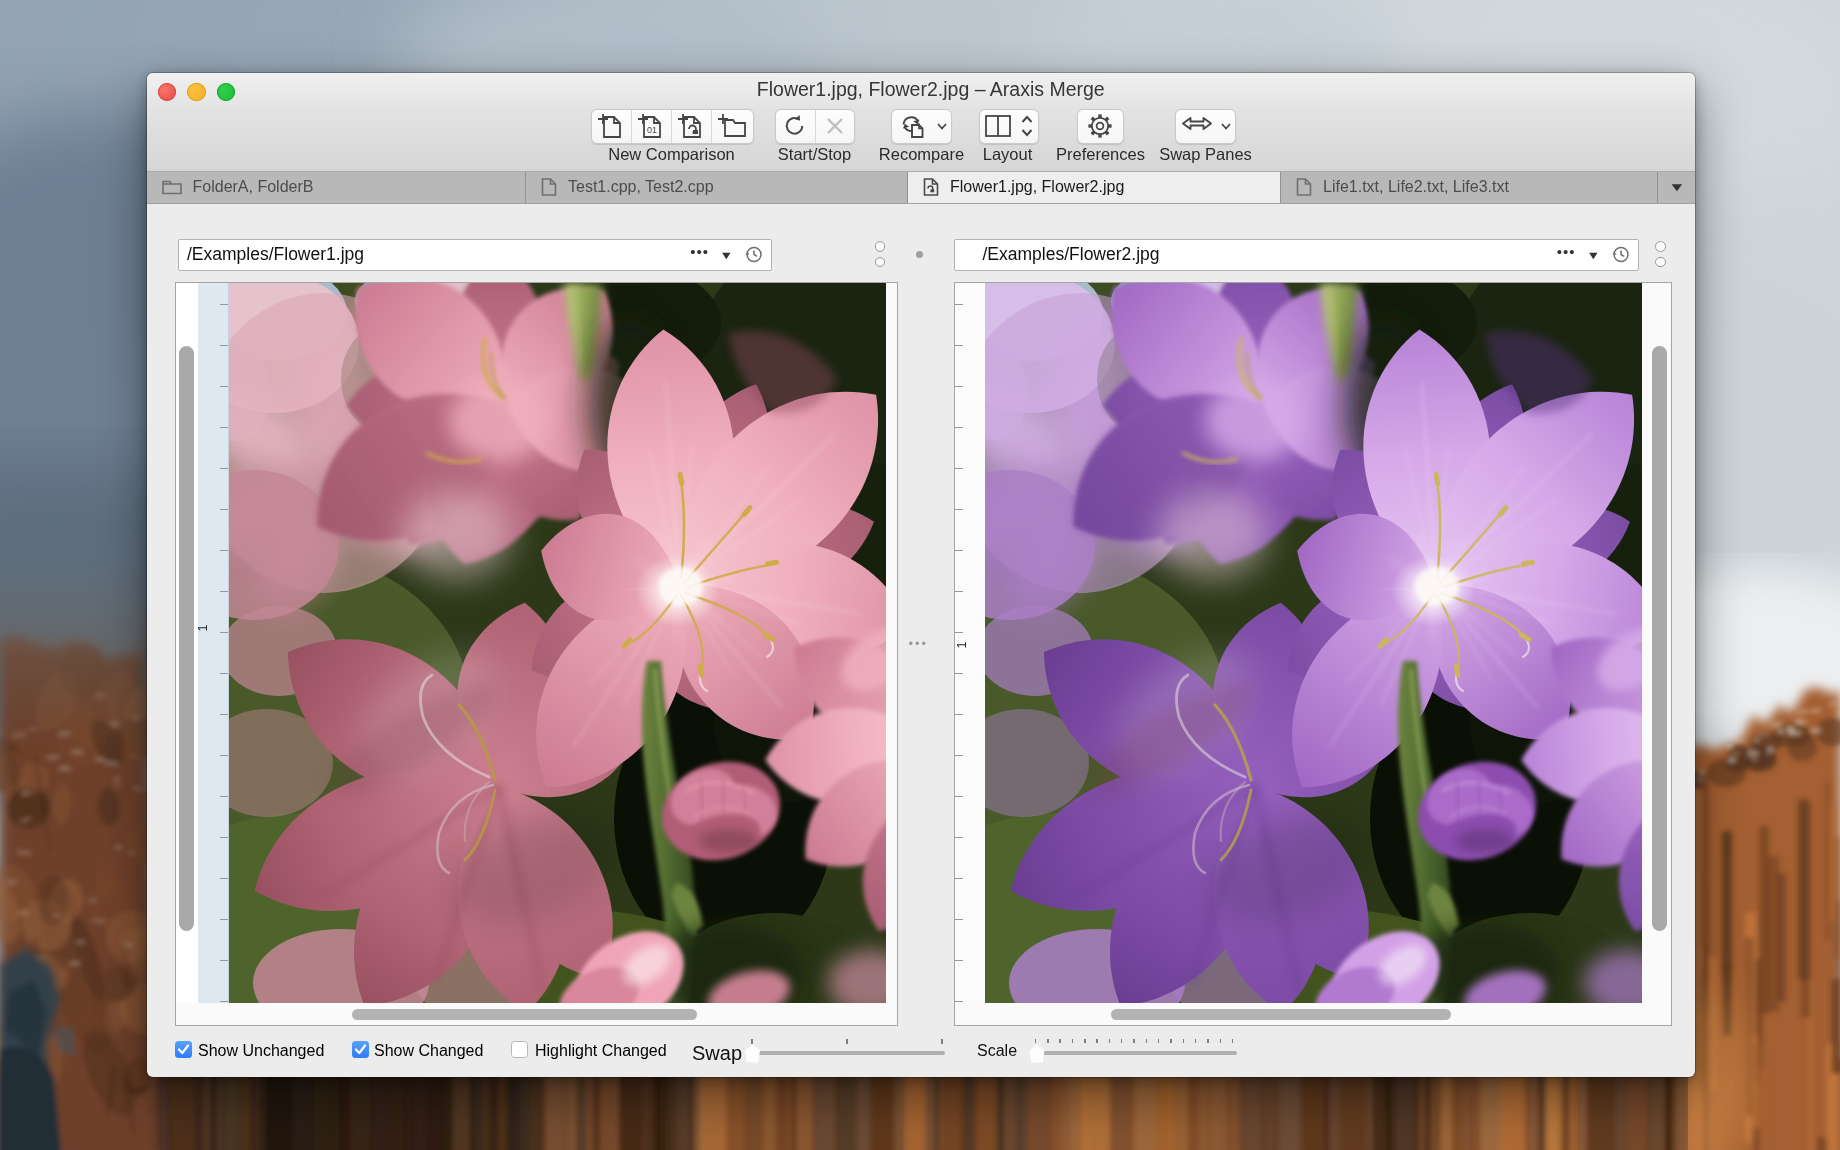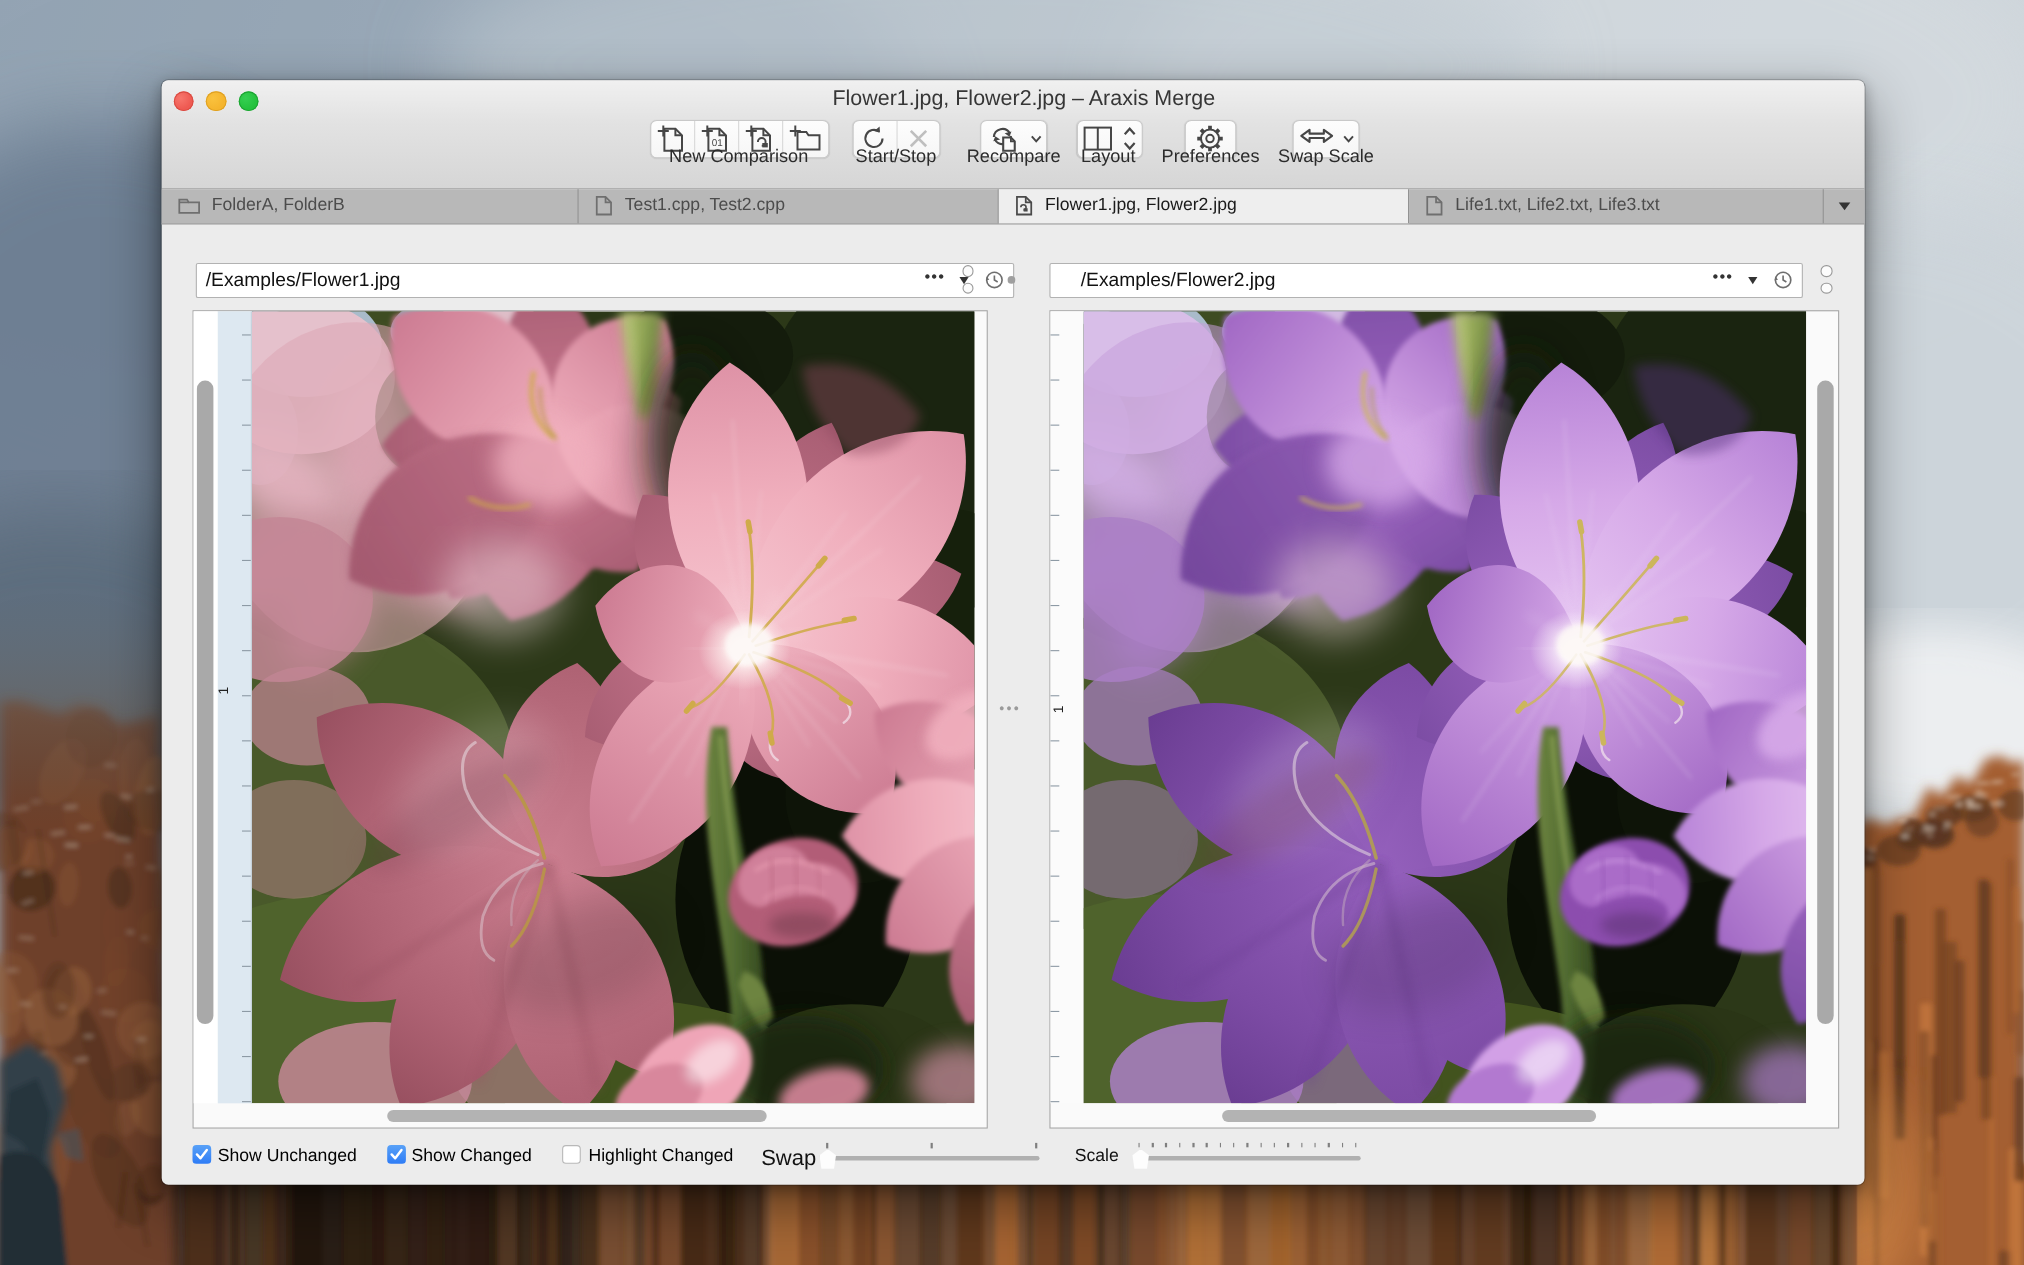"New Comparison" .tlabel { top: 60px -> 72px }
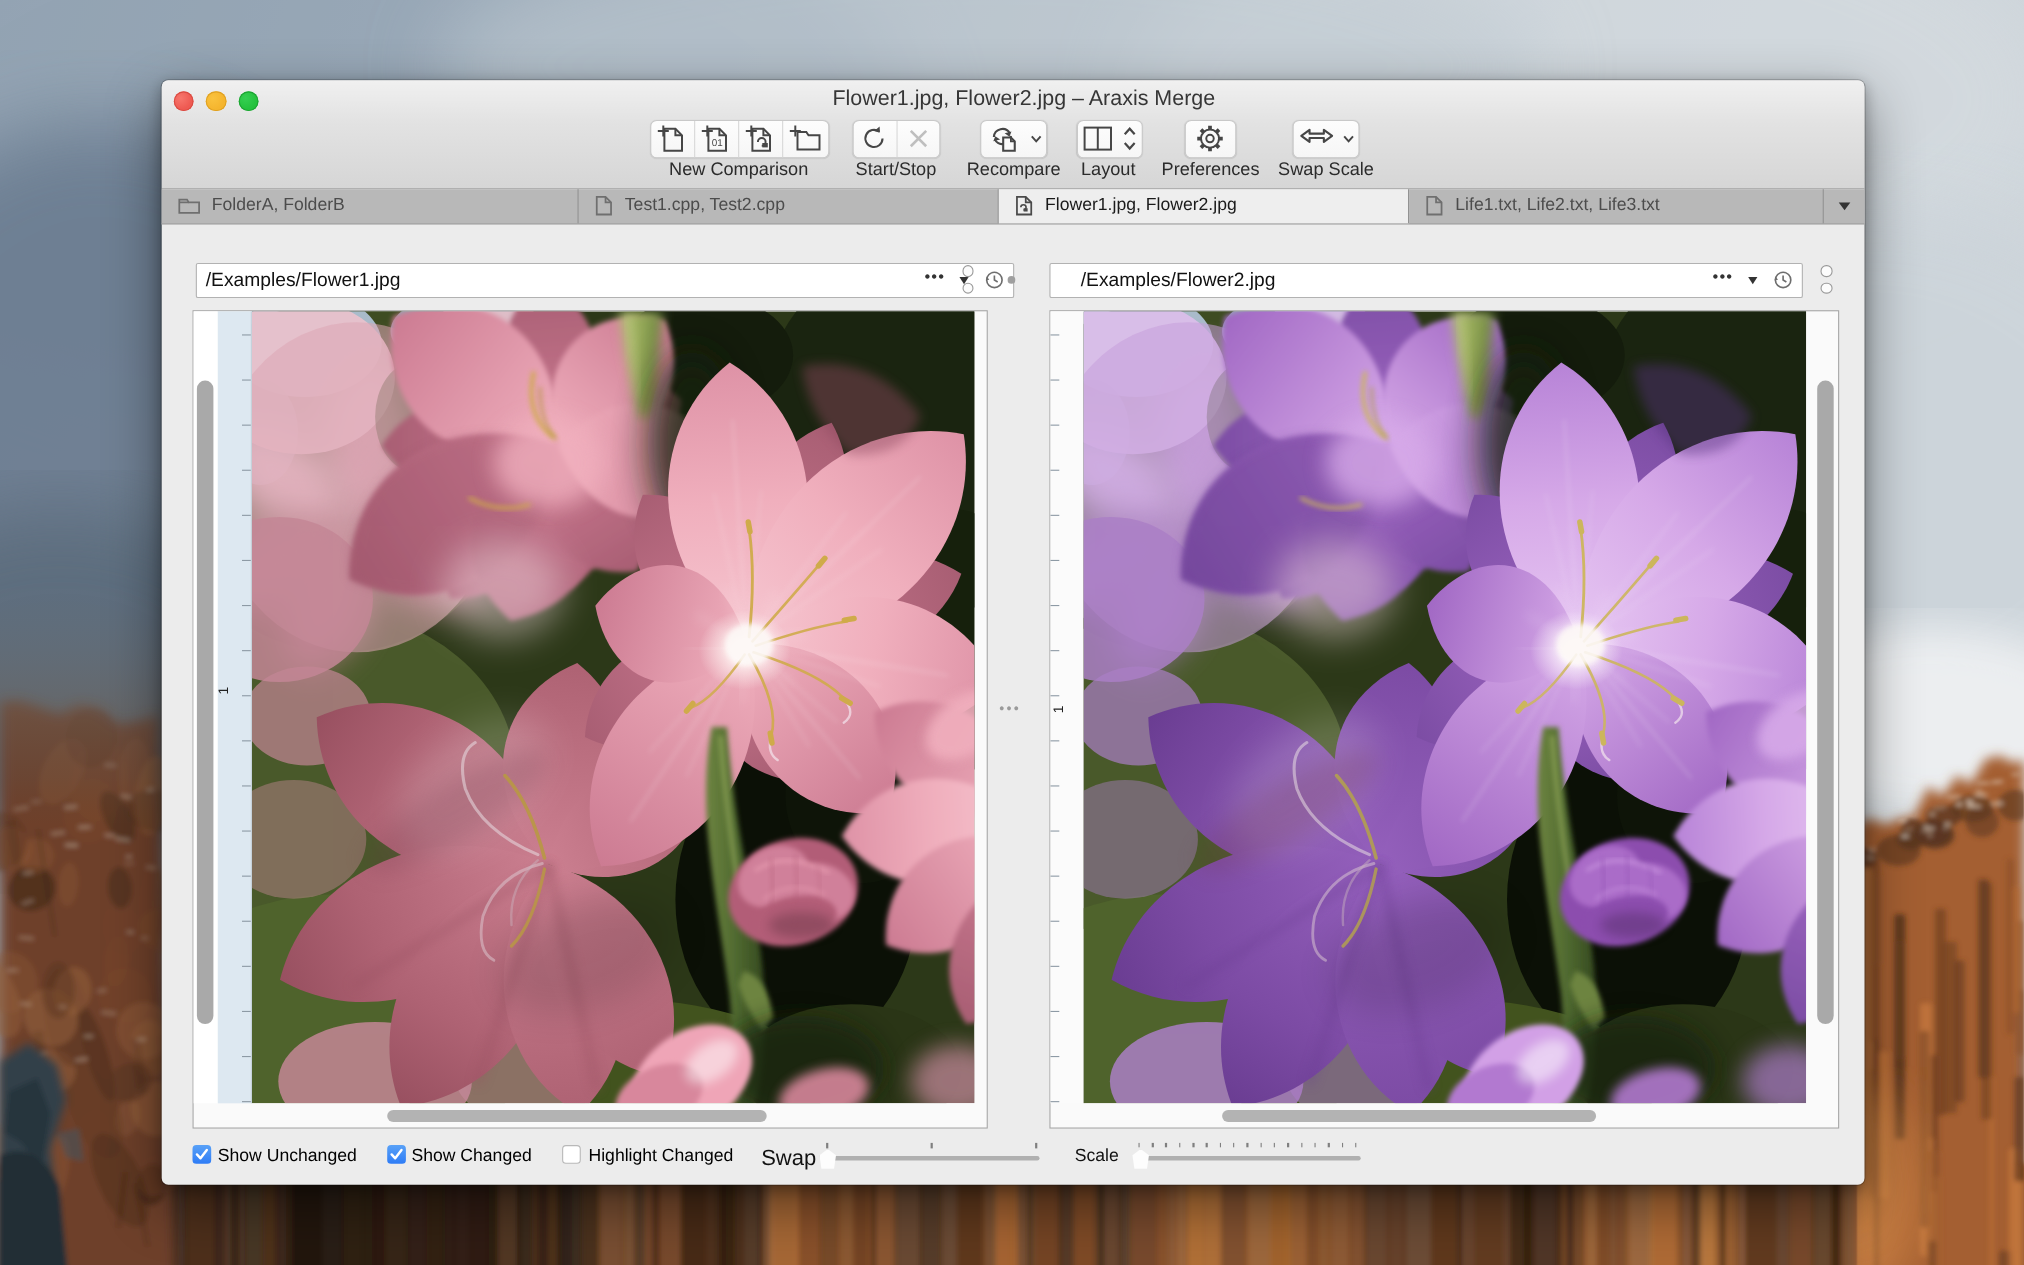"Swap Scale" div.tlabel { text: Scale -> Panes }
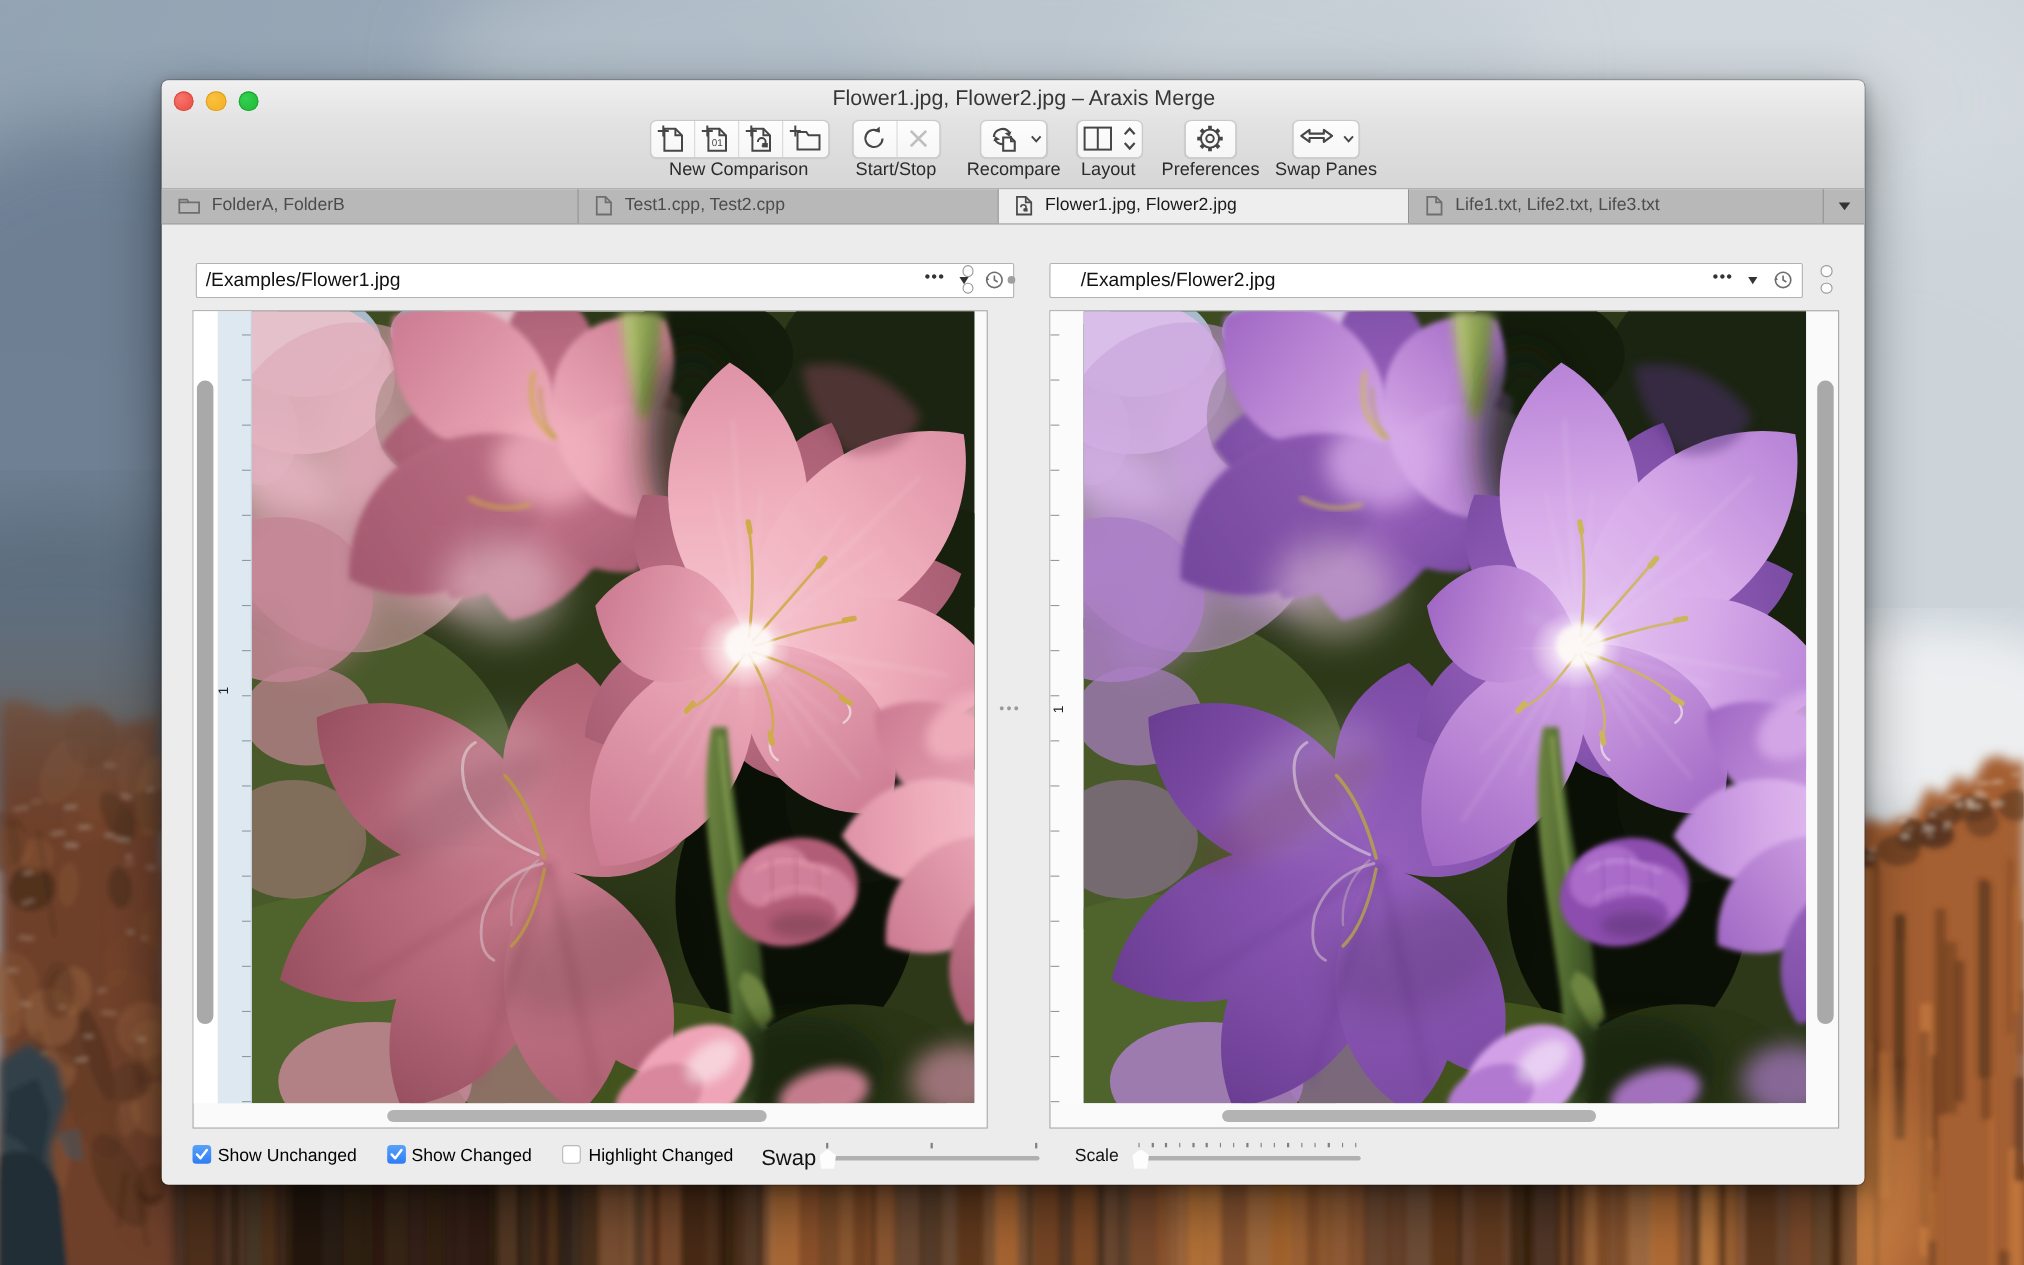"/Examples/Flower1.jpg" div.field { width: 744px -> 594px }
